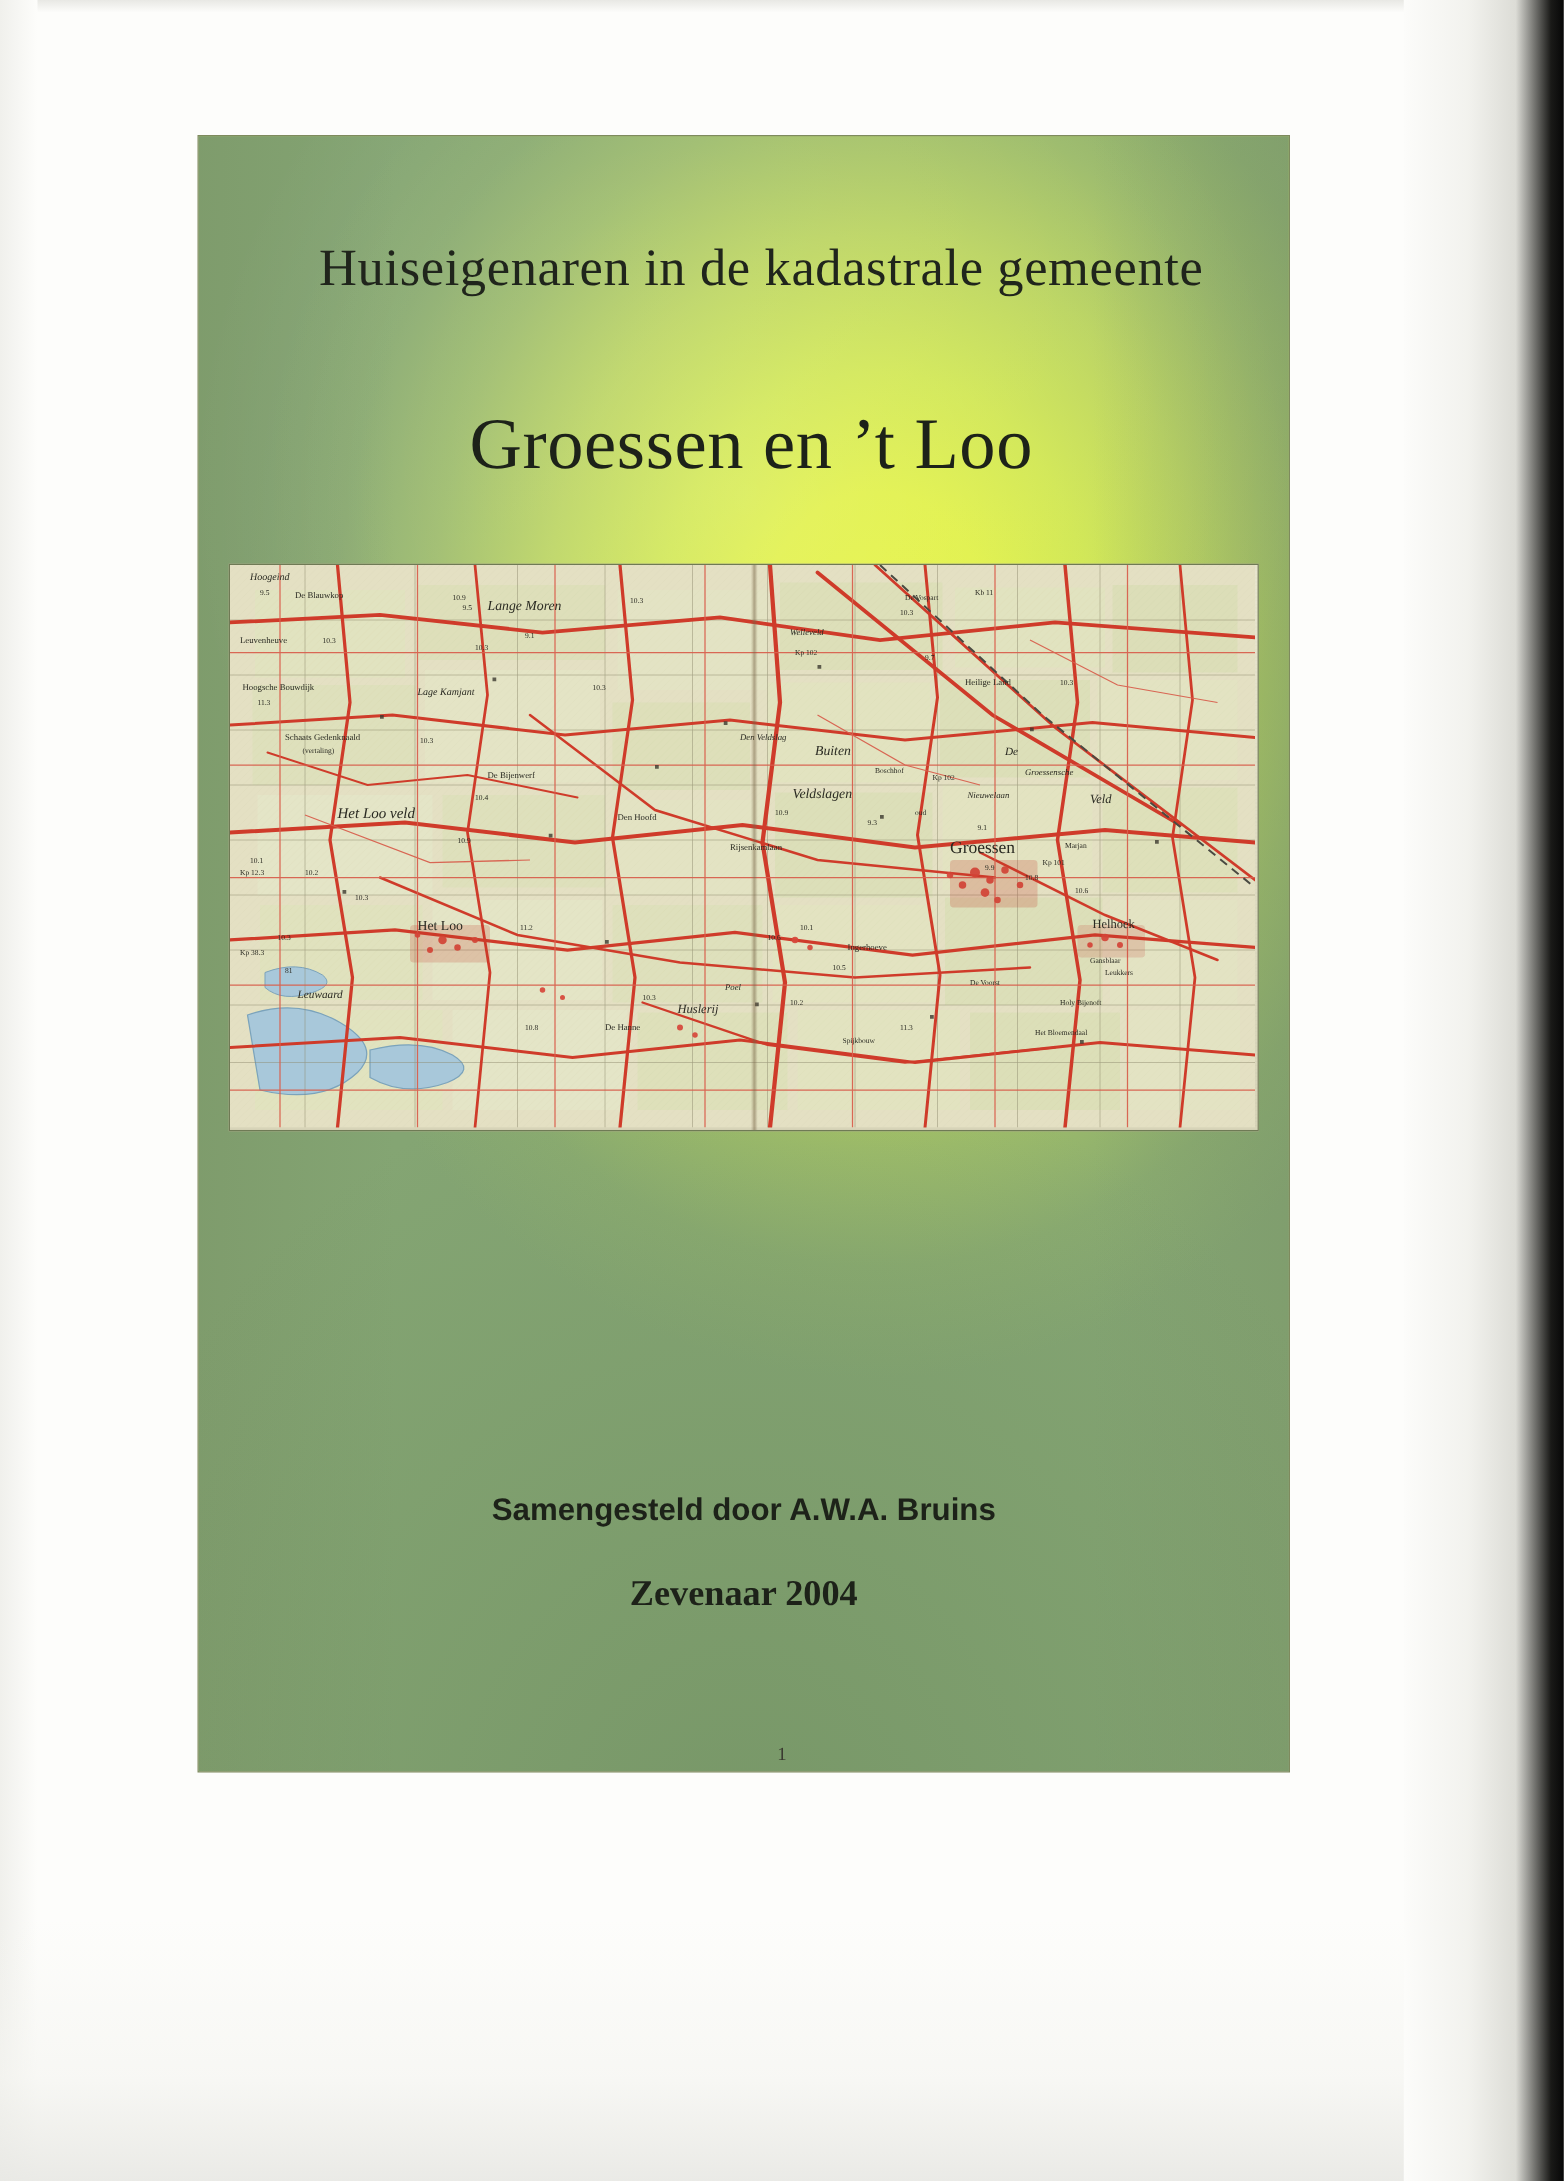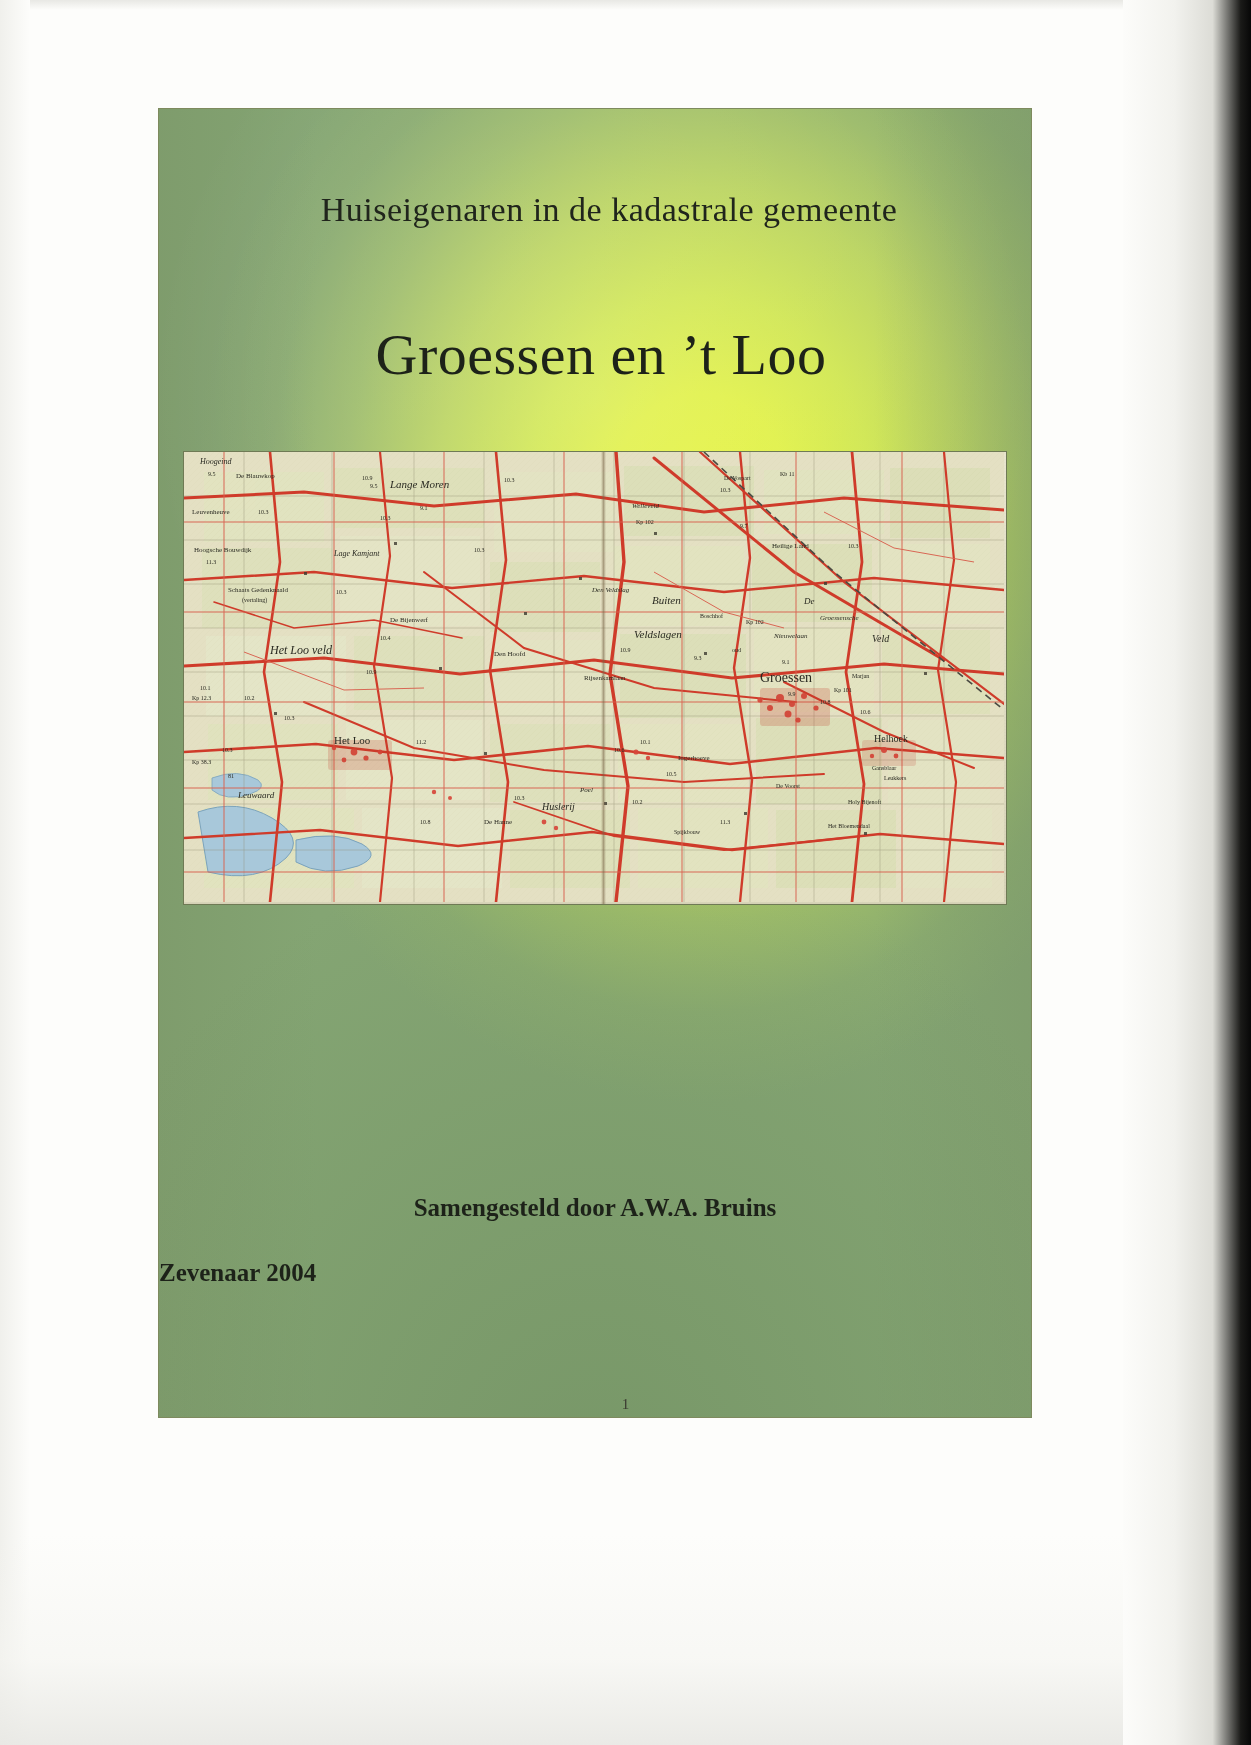"Huiseigenaren in de kadastrale gemeente" .title-sub { font-size: 34px -> 42px }
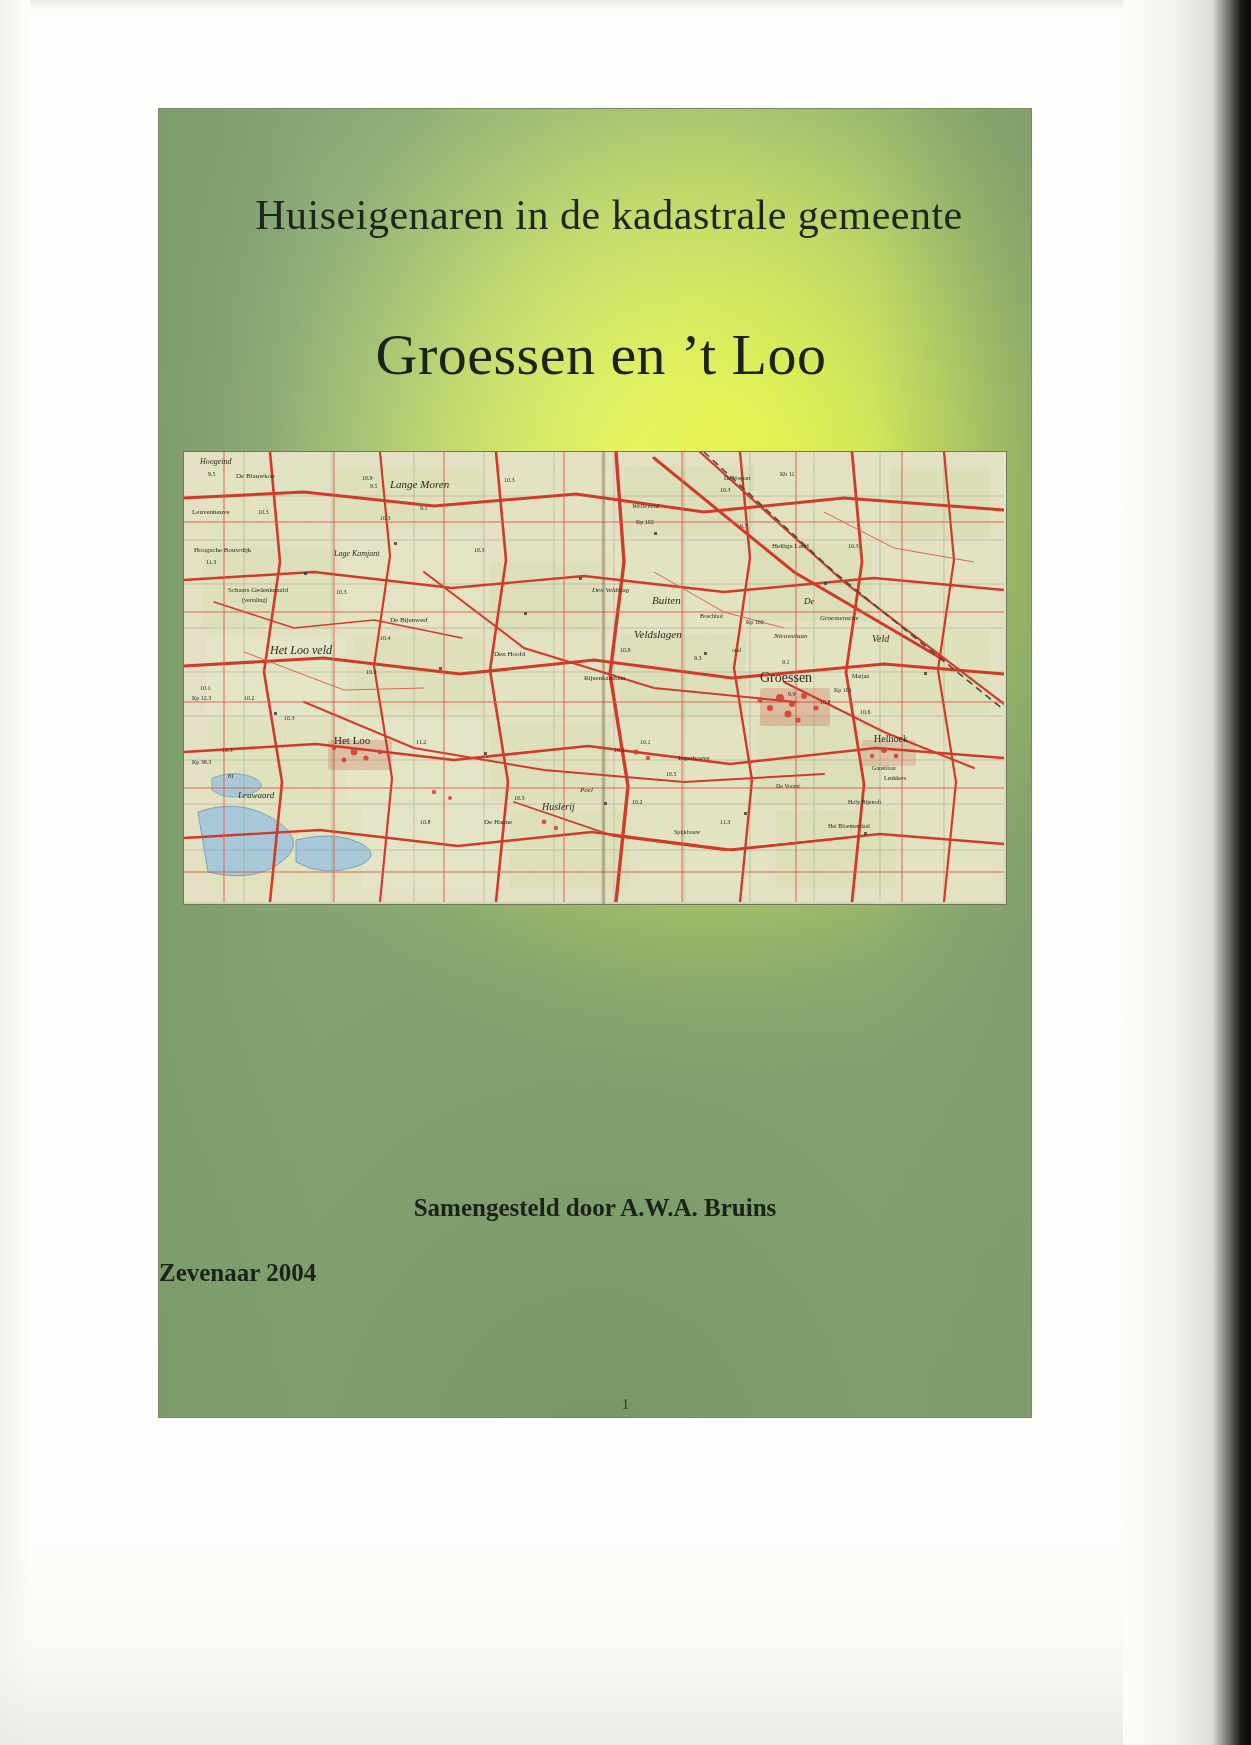"Samengesteld door A.W.A. Bruins" .credit-author { font-family: Liberation Serif, serif -> Liberation Sans, sans-serif }
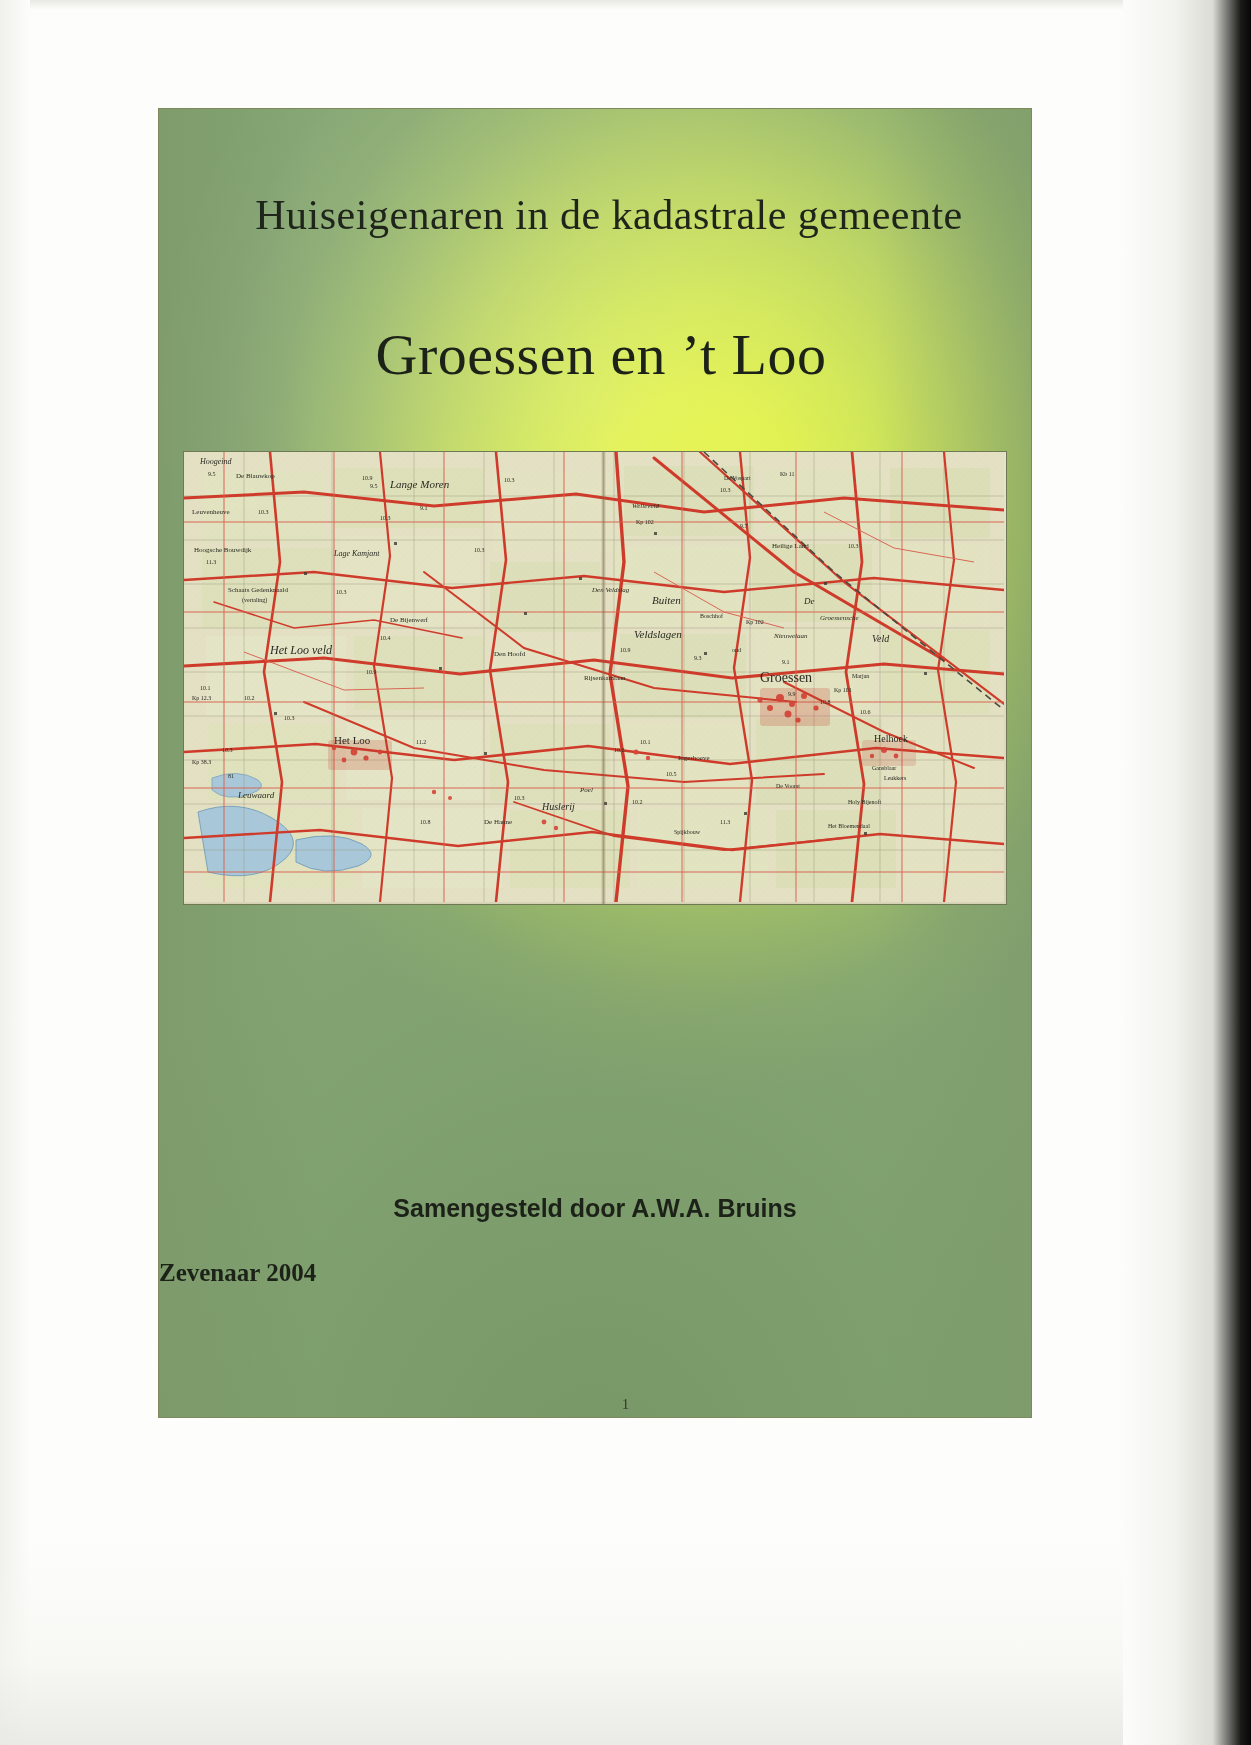"Zevenaar 2004" .credit-place { font-size: 25px -> 29px; text-align: none -> center }
